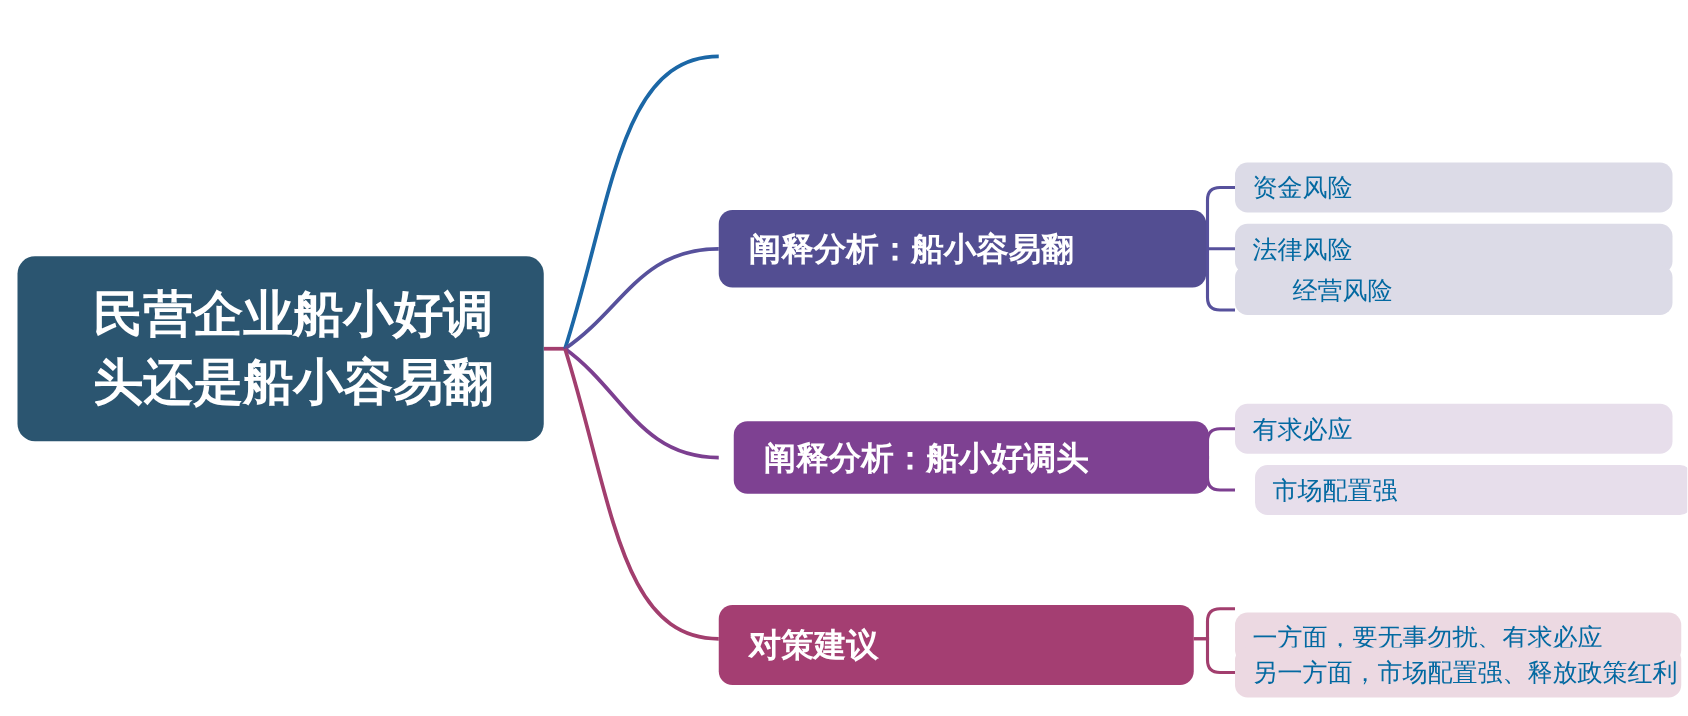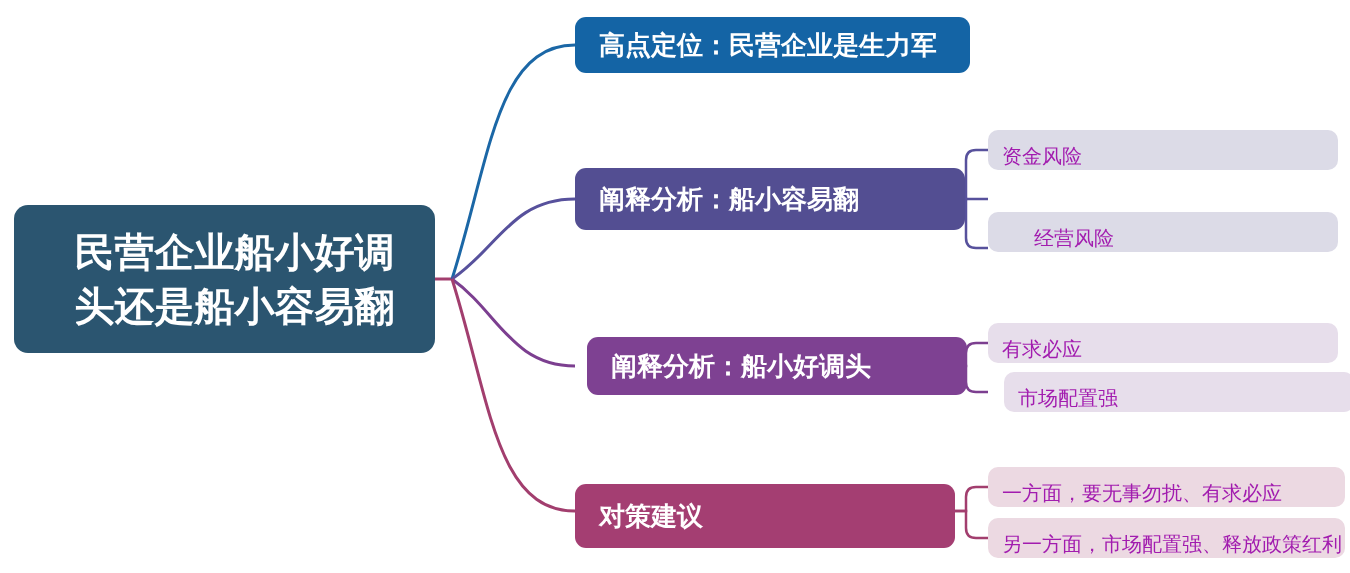"高点定位：民营企业是生力军" div.node { html: <div> <span>高点定位：民营企业是生力军</span> </div> -> none }
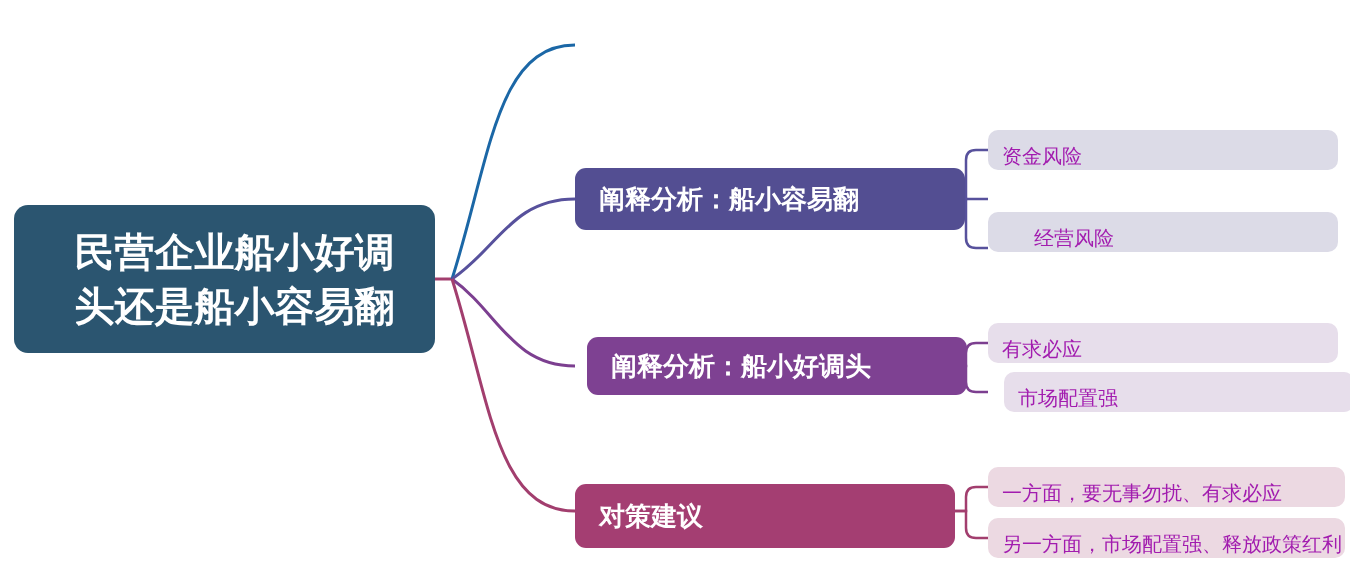"资金风险" .child { align-items: flex-end -> center; color: #a21caf -> #0369a1 }
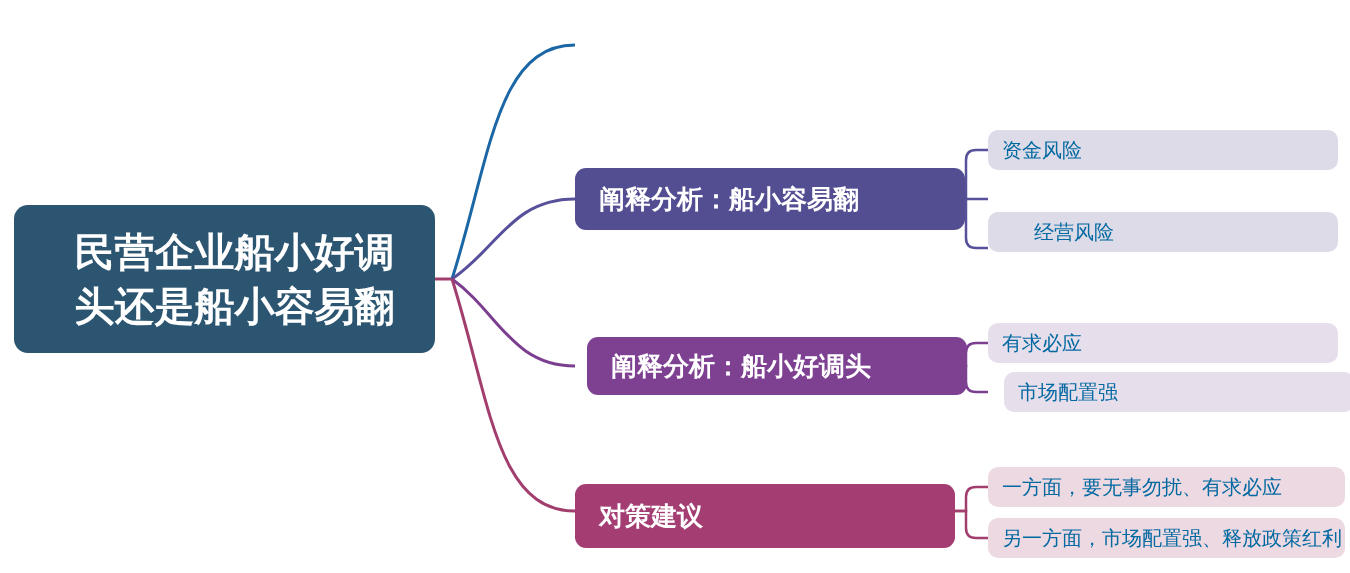"法律风险" div.child { html: none -> <div> <span>法律风险</span> </div> }
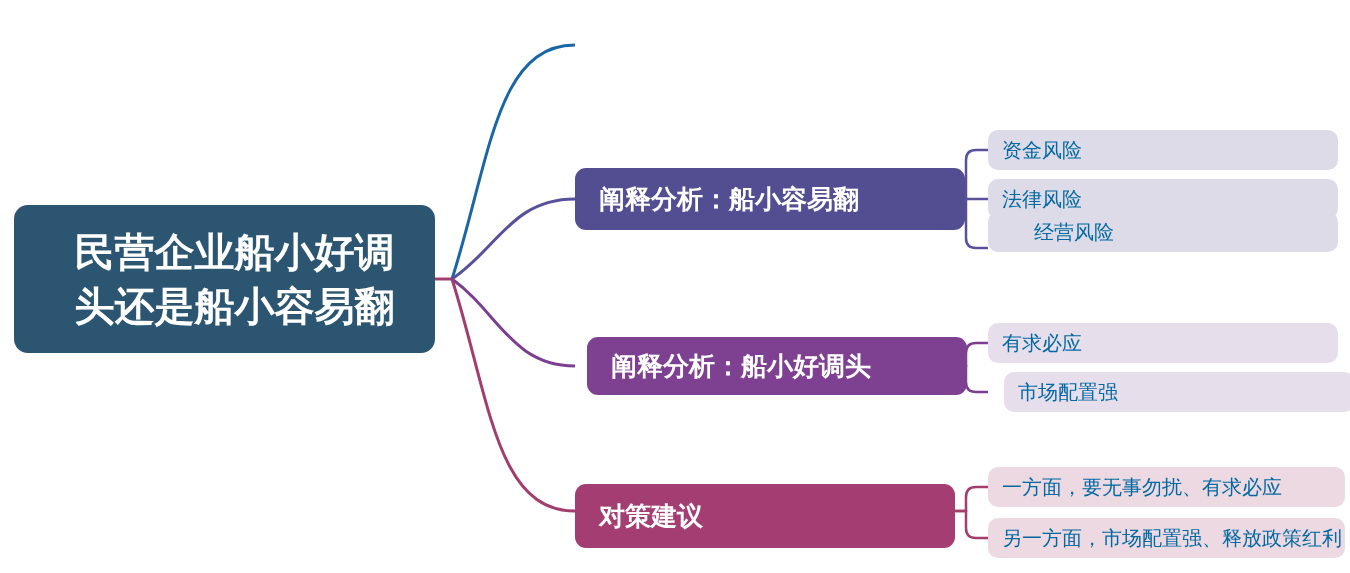"一方面，要无事勿扰、有求必应" .c6 { top: 467px -> 490px }
